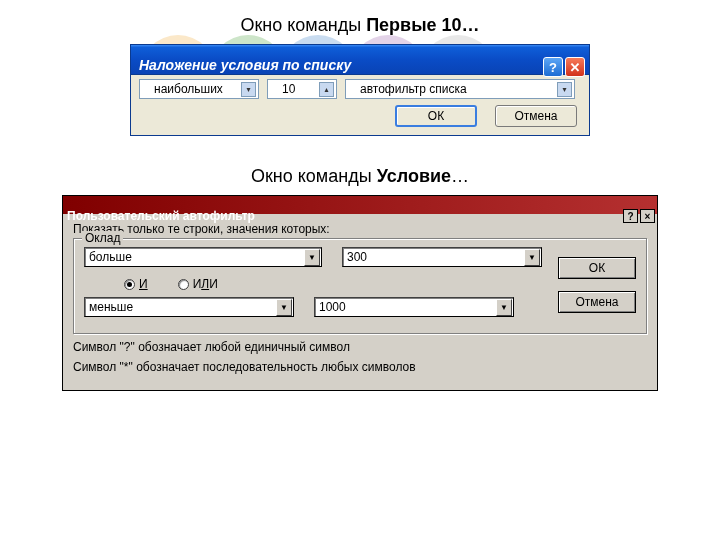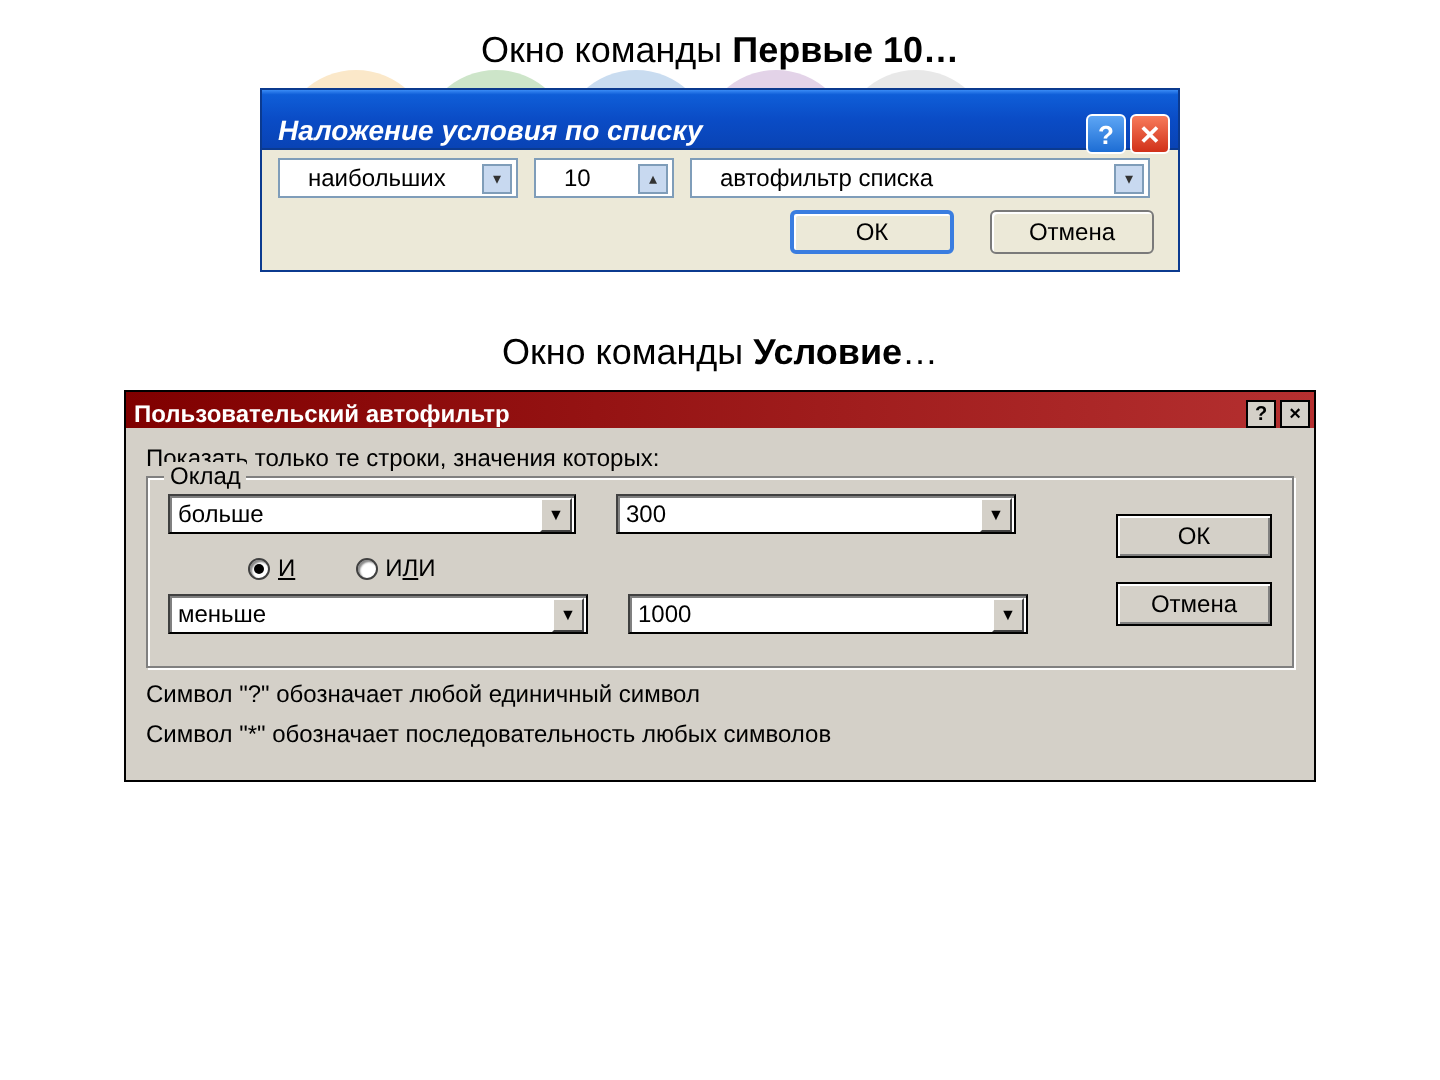"Пользовательский автофильтр" .classic-titlebar { align-items: flex-end -> flex-start }
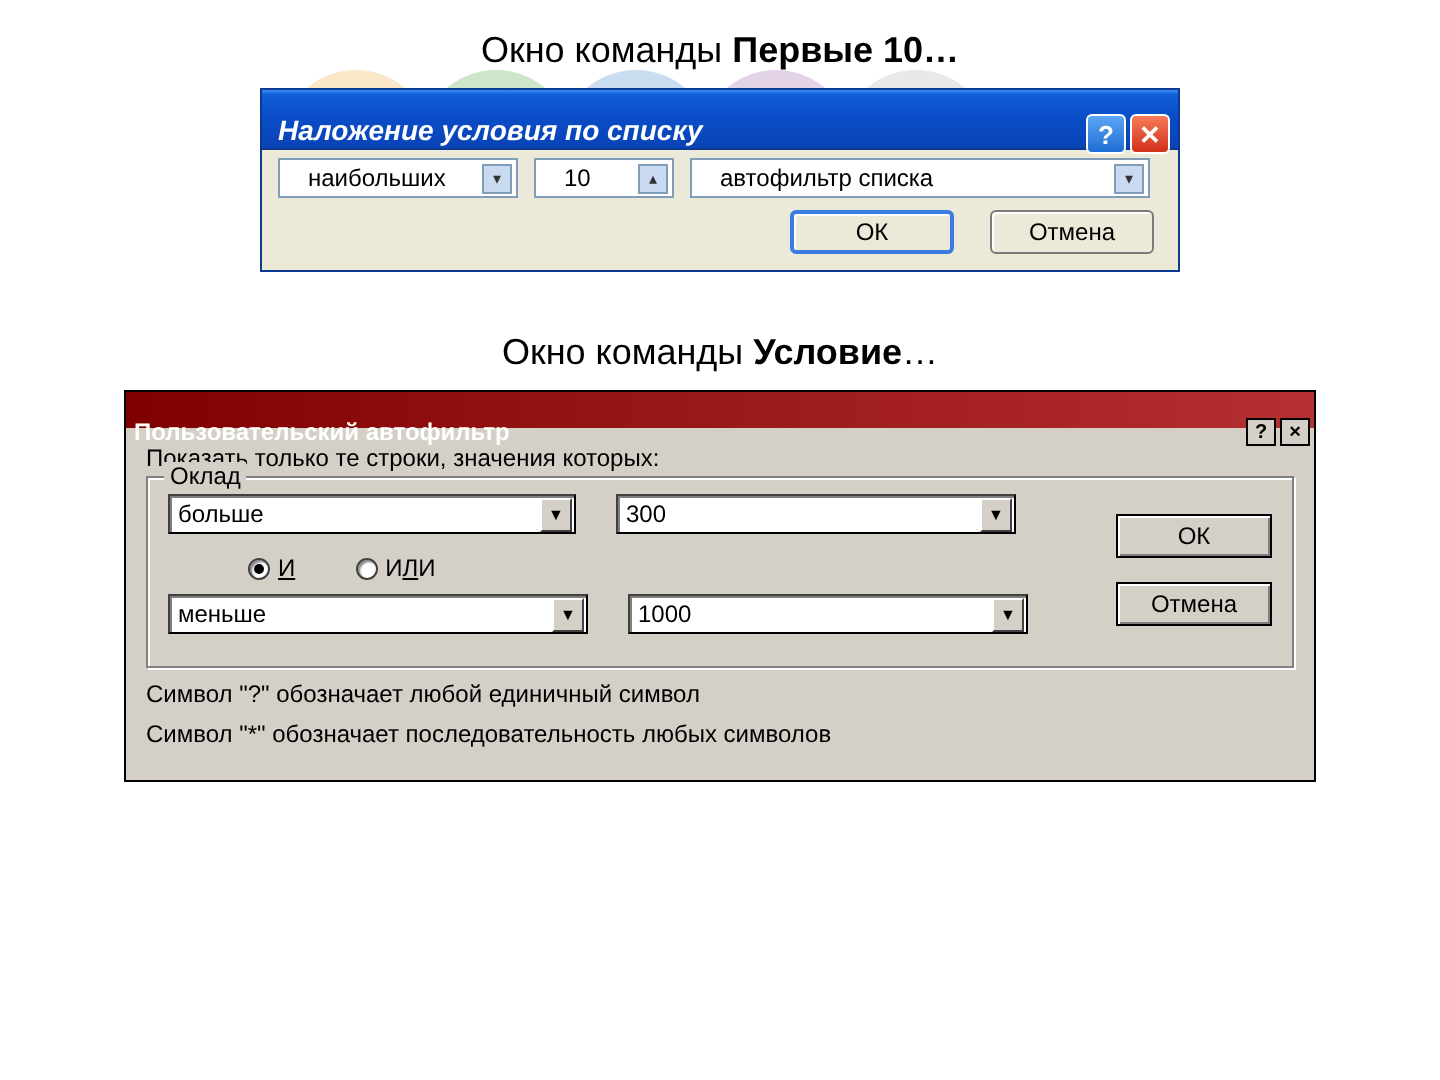"больше" div.classic-combo { width: 204px -> 238px }
